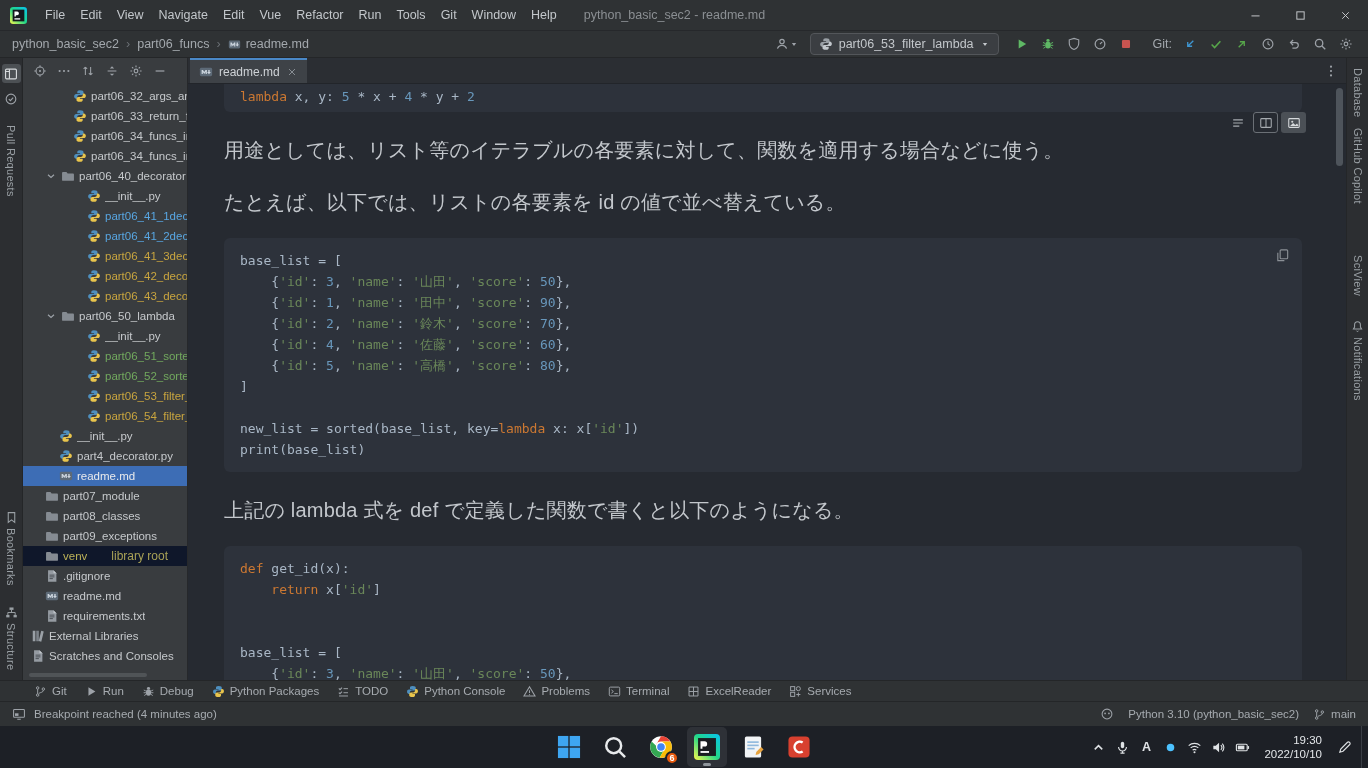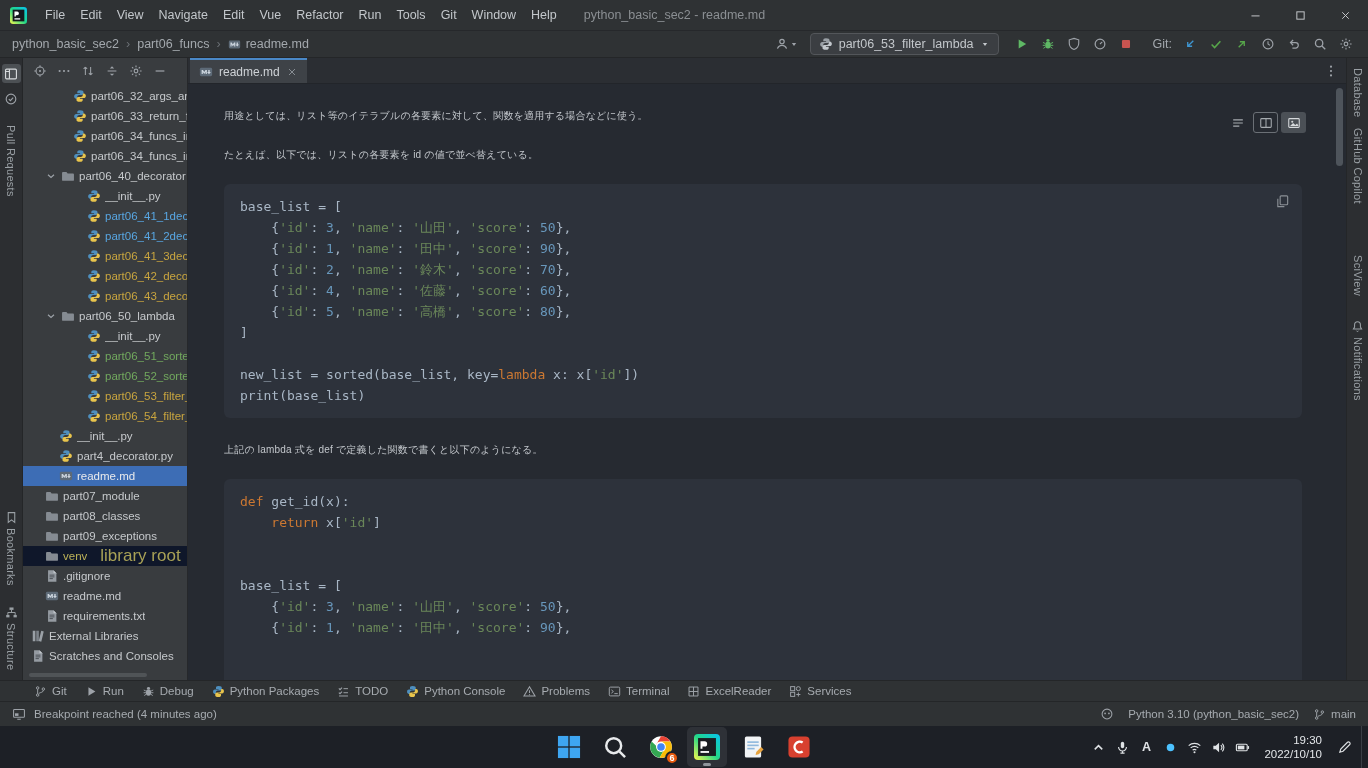"lambda x, y: 5 *" div.codeblock { html: none -> <div> <div><span>lambda</span><span> x, y: </span><span>5</span><span> * x + </span><span>4</span><span> * y + </span><span>2</span></div> </div> }
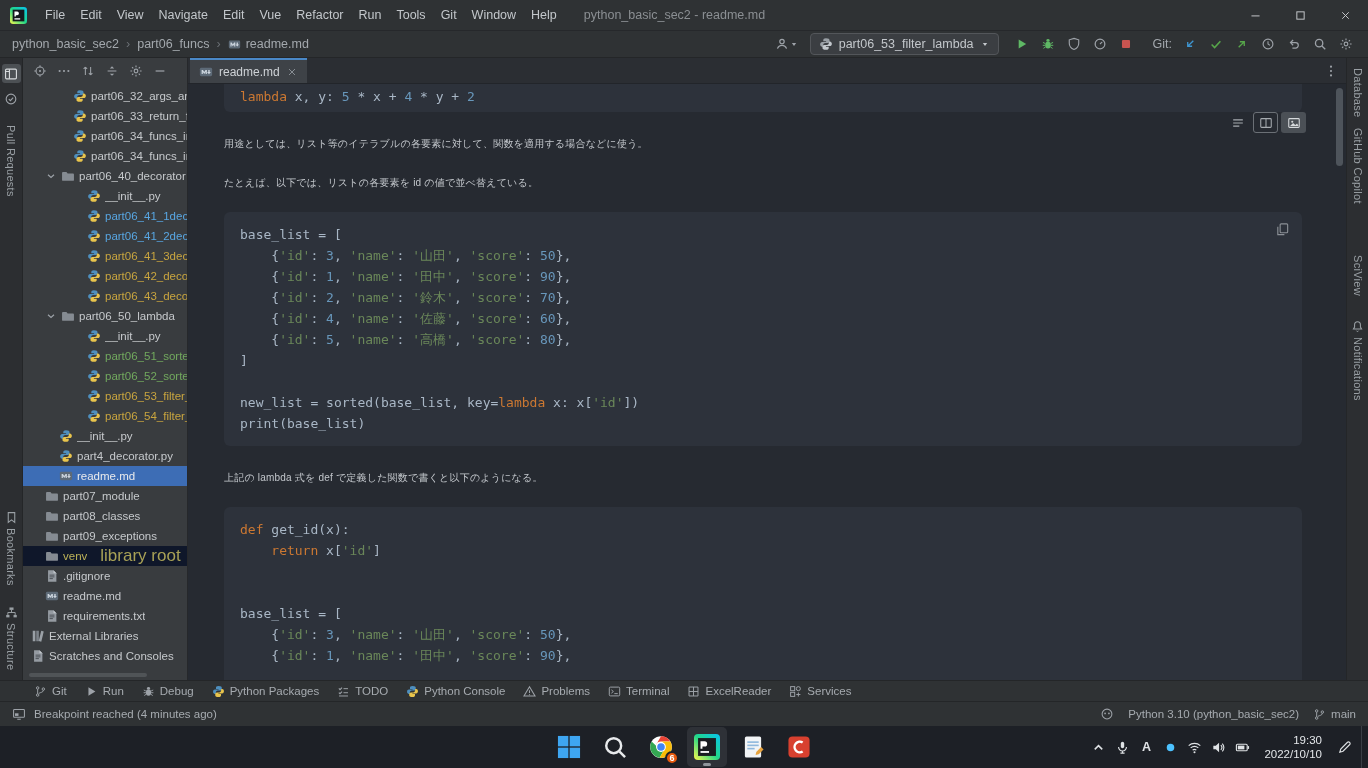"用途としては、リスト等のイテラブルの各要素に対して、関数を適用する場合などに使う" .mdp { font-size: 10px -> 20px }
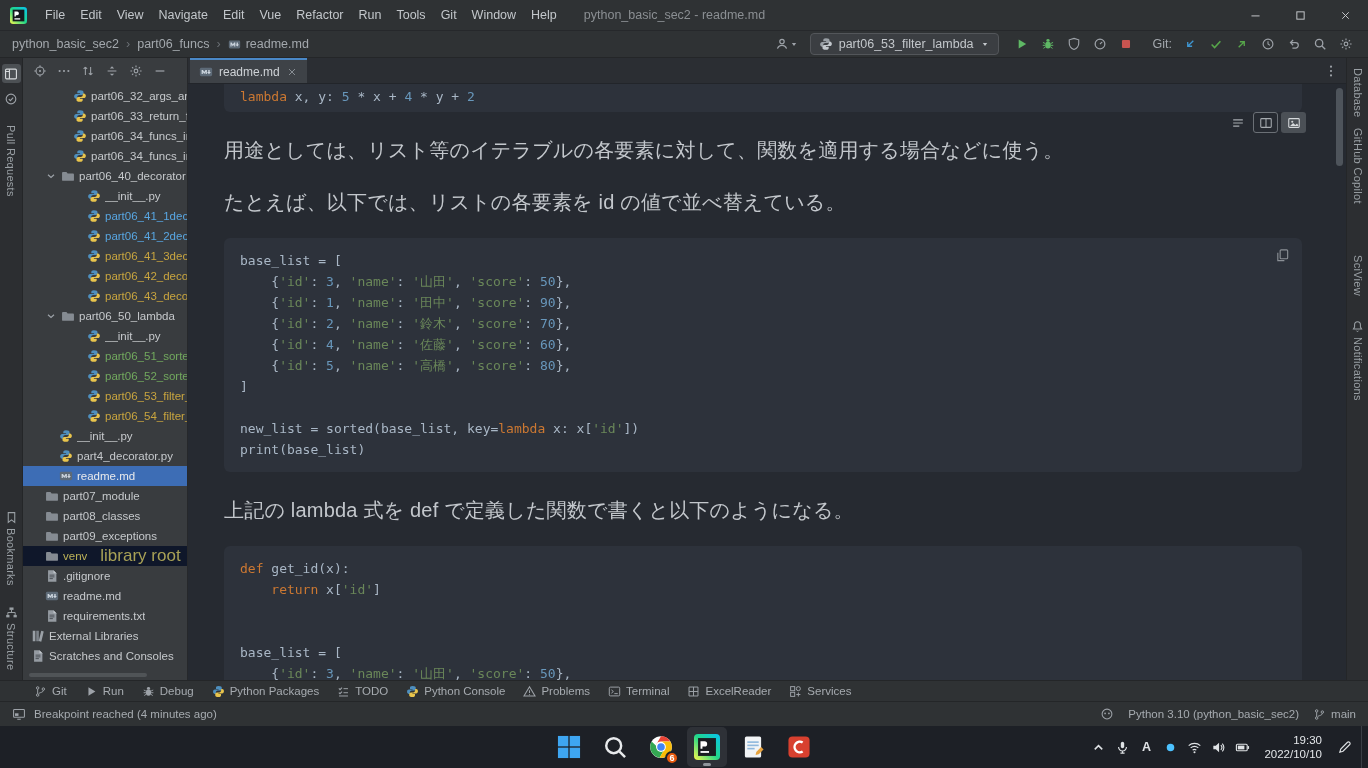"library root" .tanno { font-size: 17px -> 12px; margin-left: 9px -> 20px }
